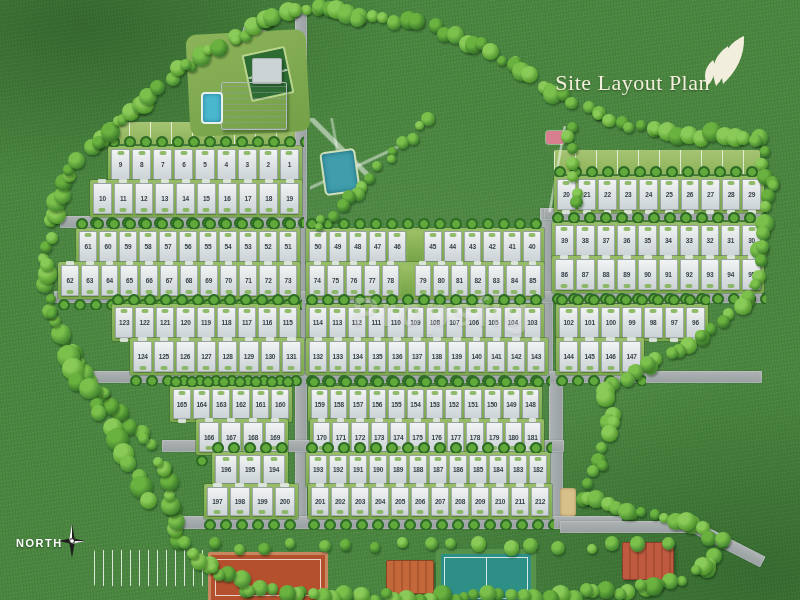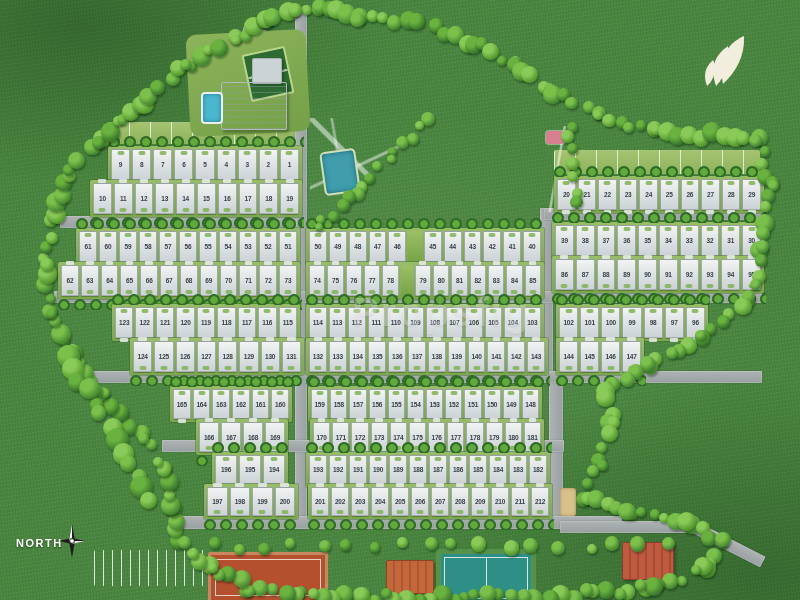"Site Layout Plan" div { html: none -> <div>Site Layout Plan</div> }
